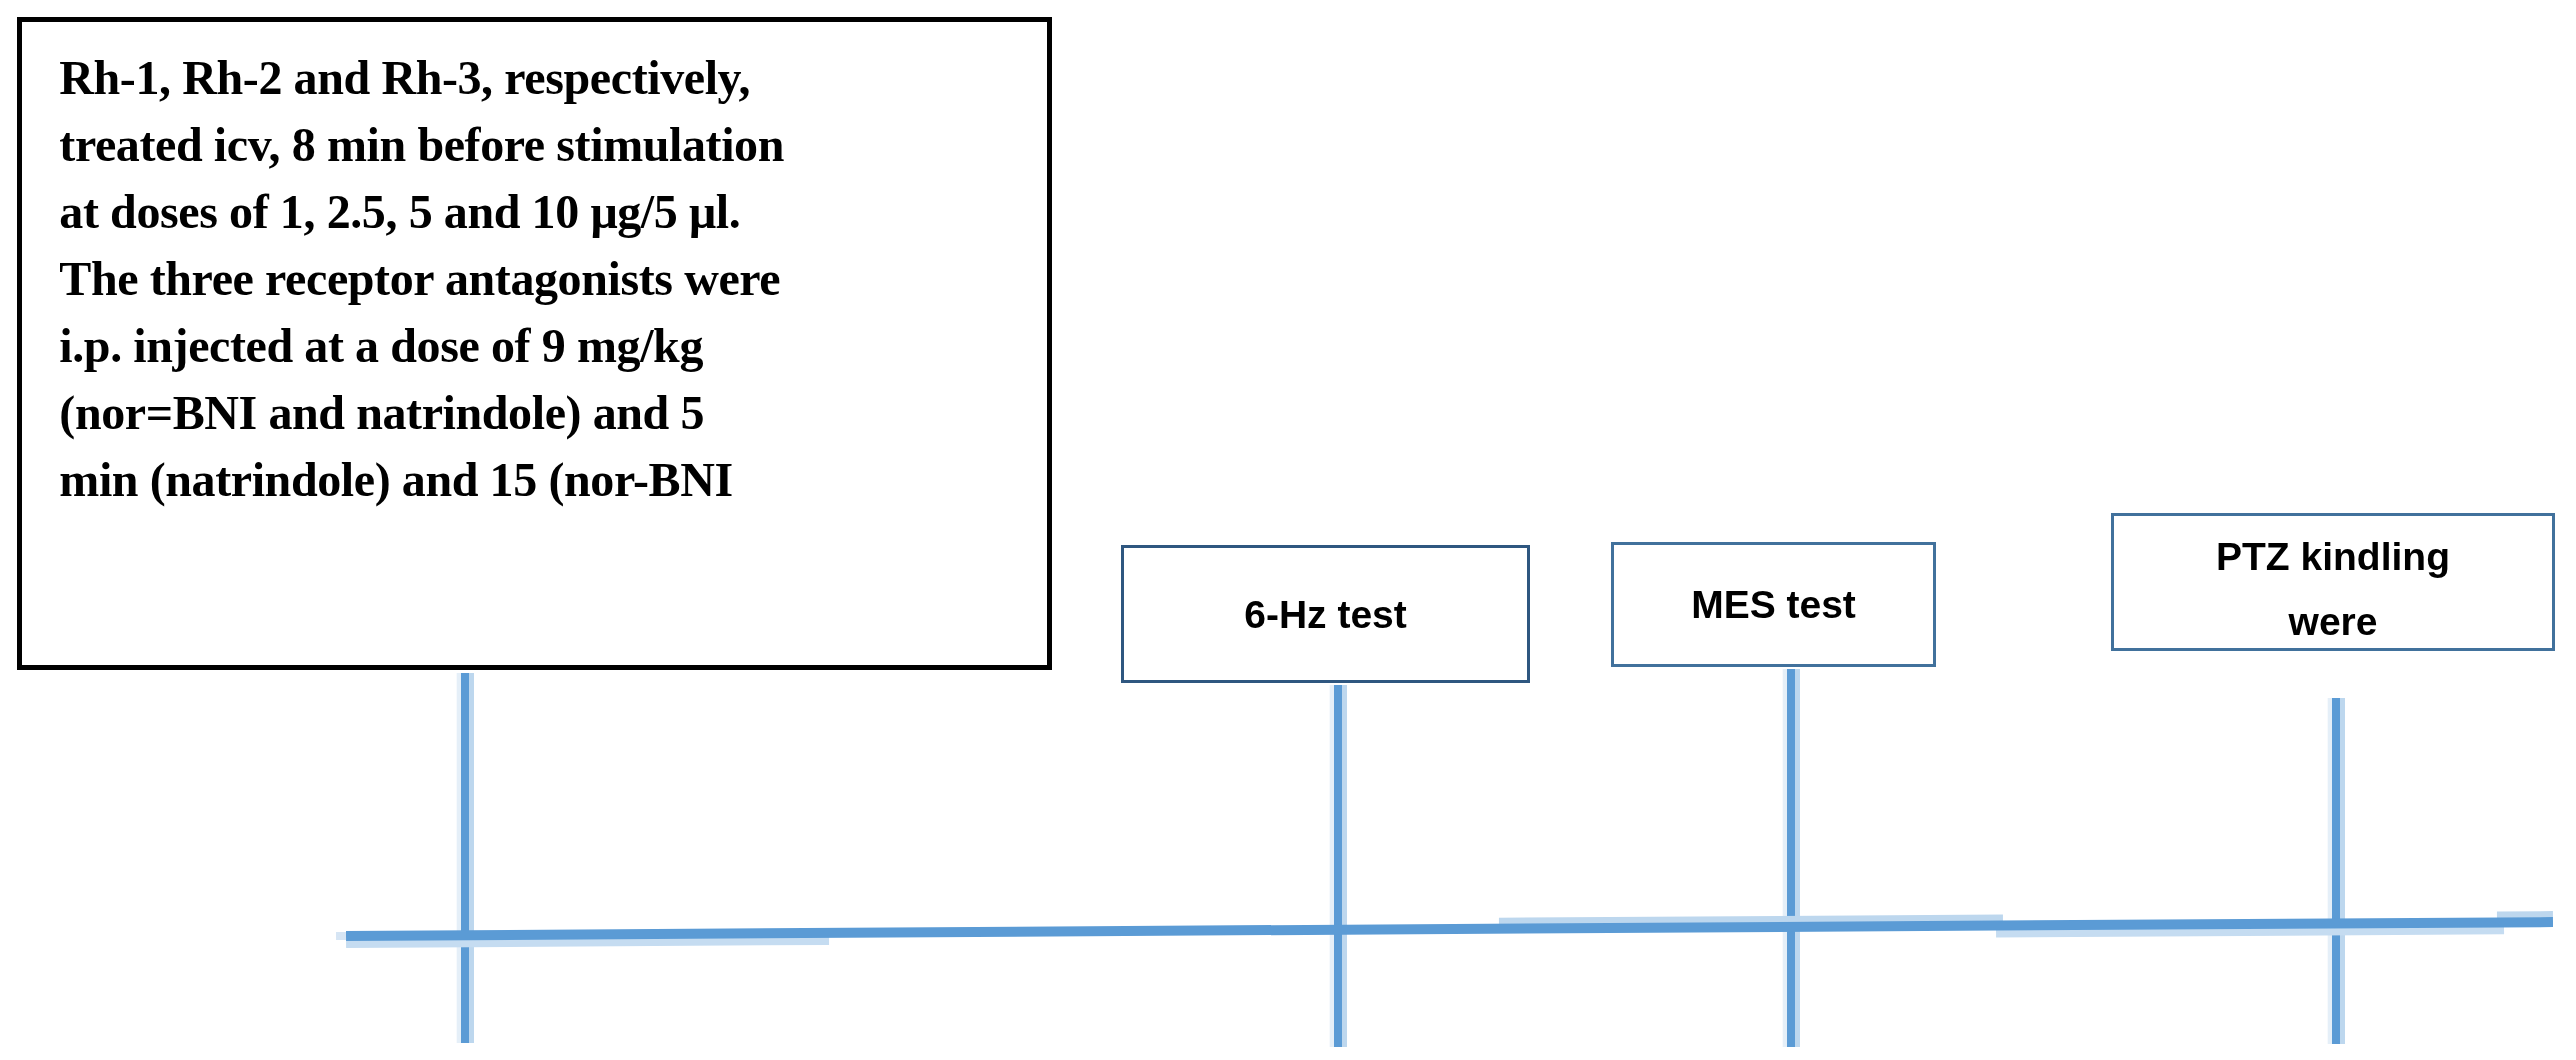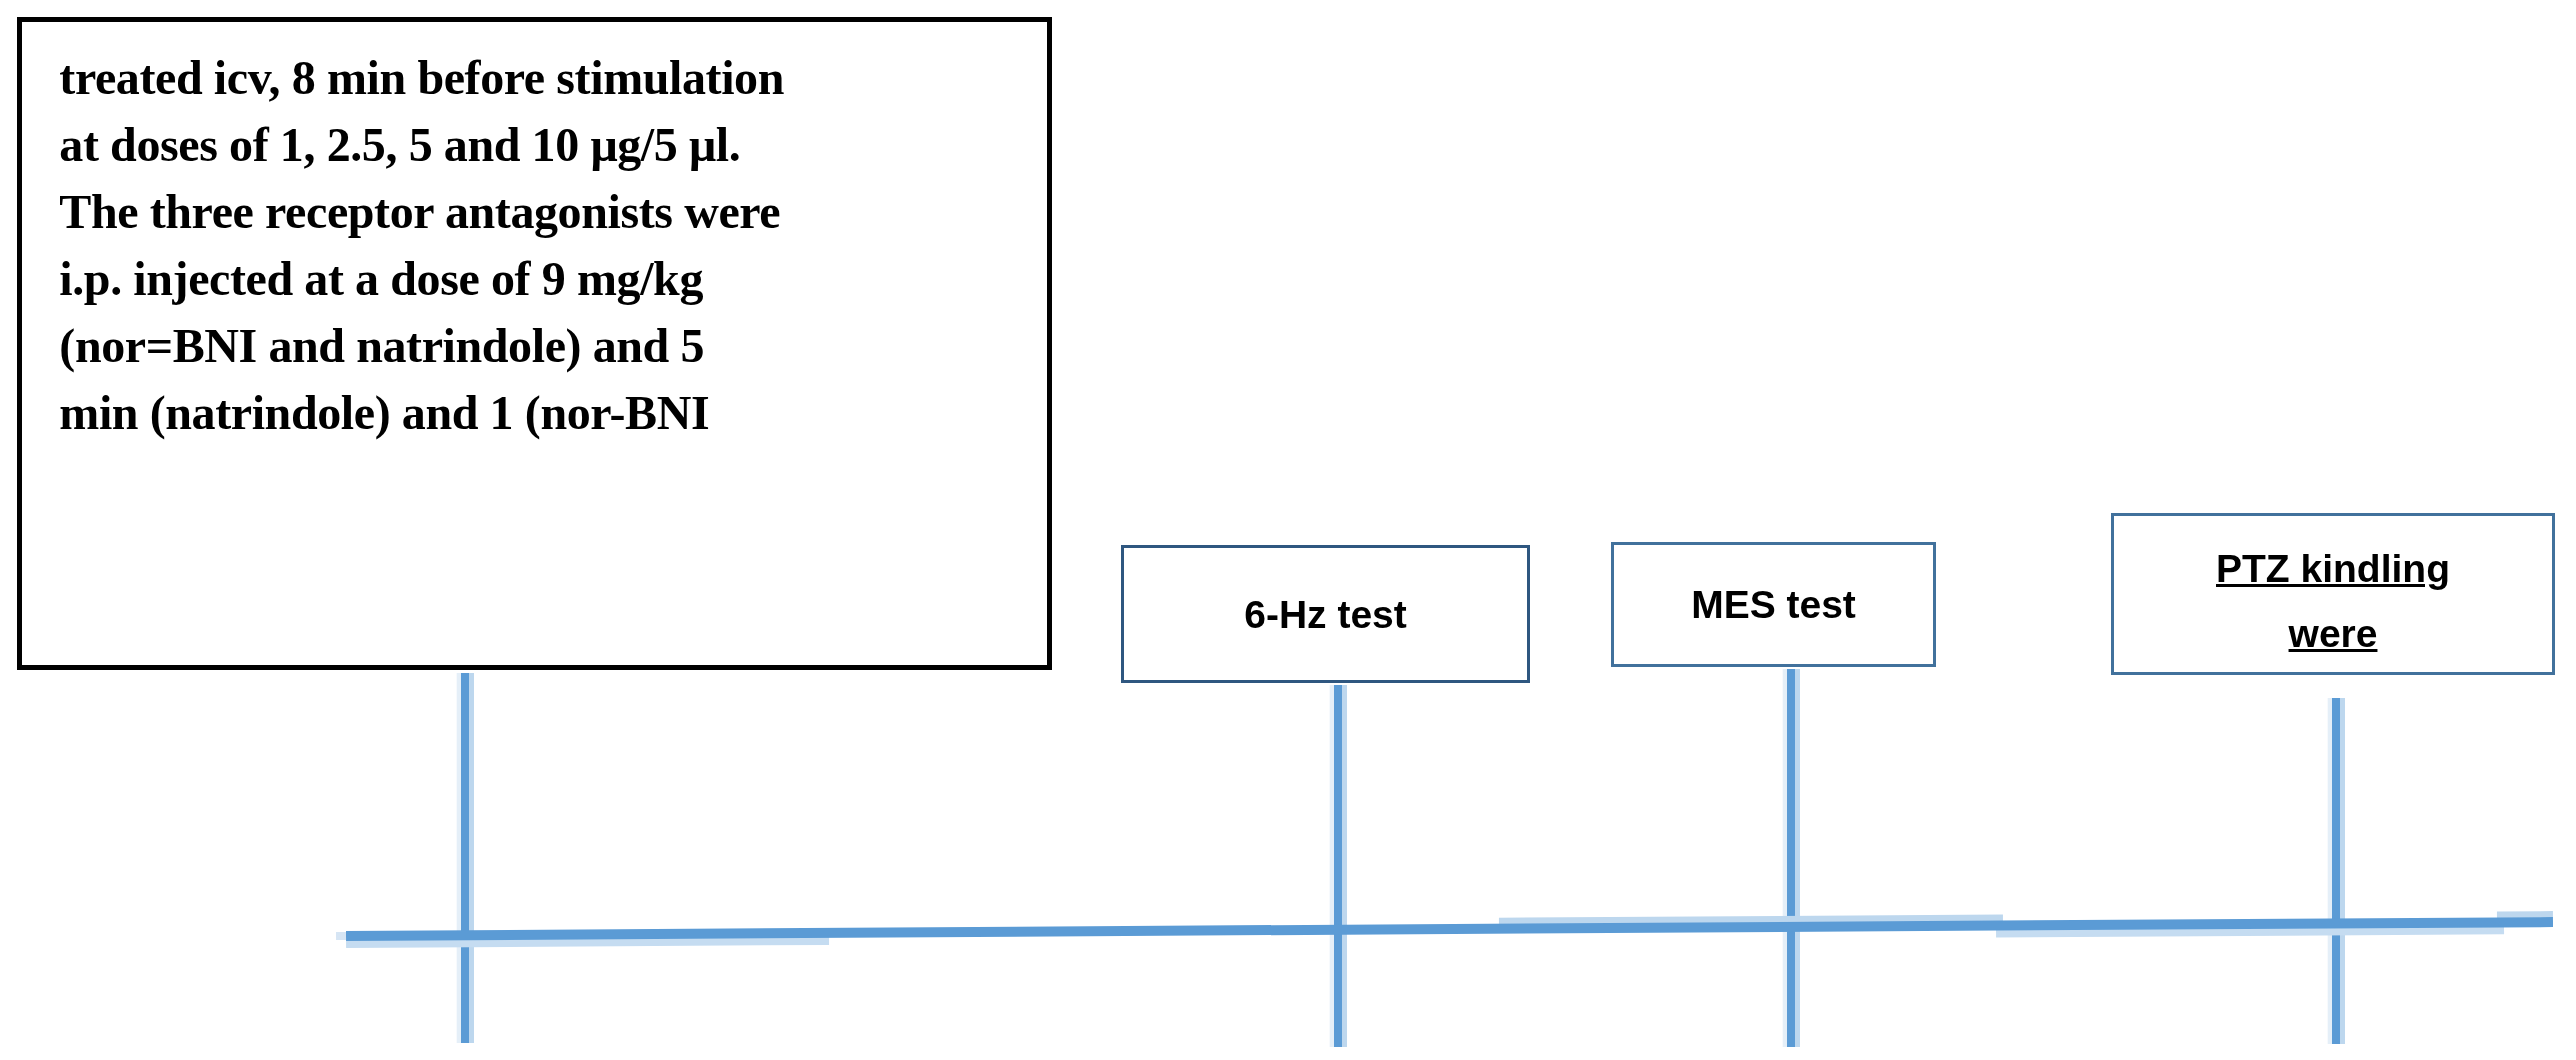"Rh-1, Rh-2 and Rh-3, respectively," div.annotation-line { html: none -> <div>Rh-1, Rh-2 and Rh-3, respectively,</div> }
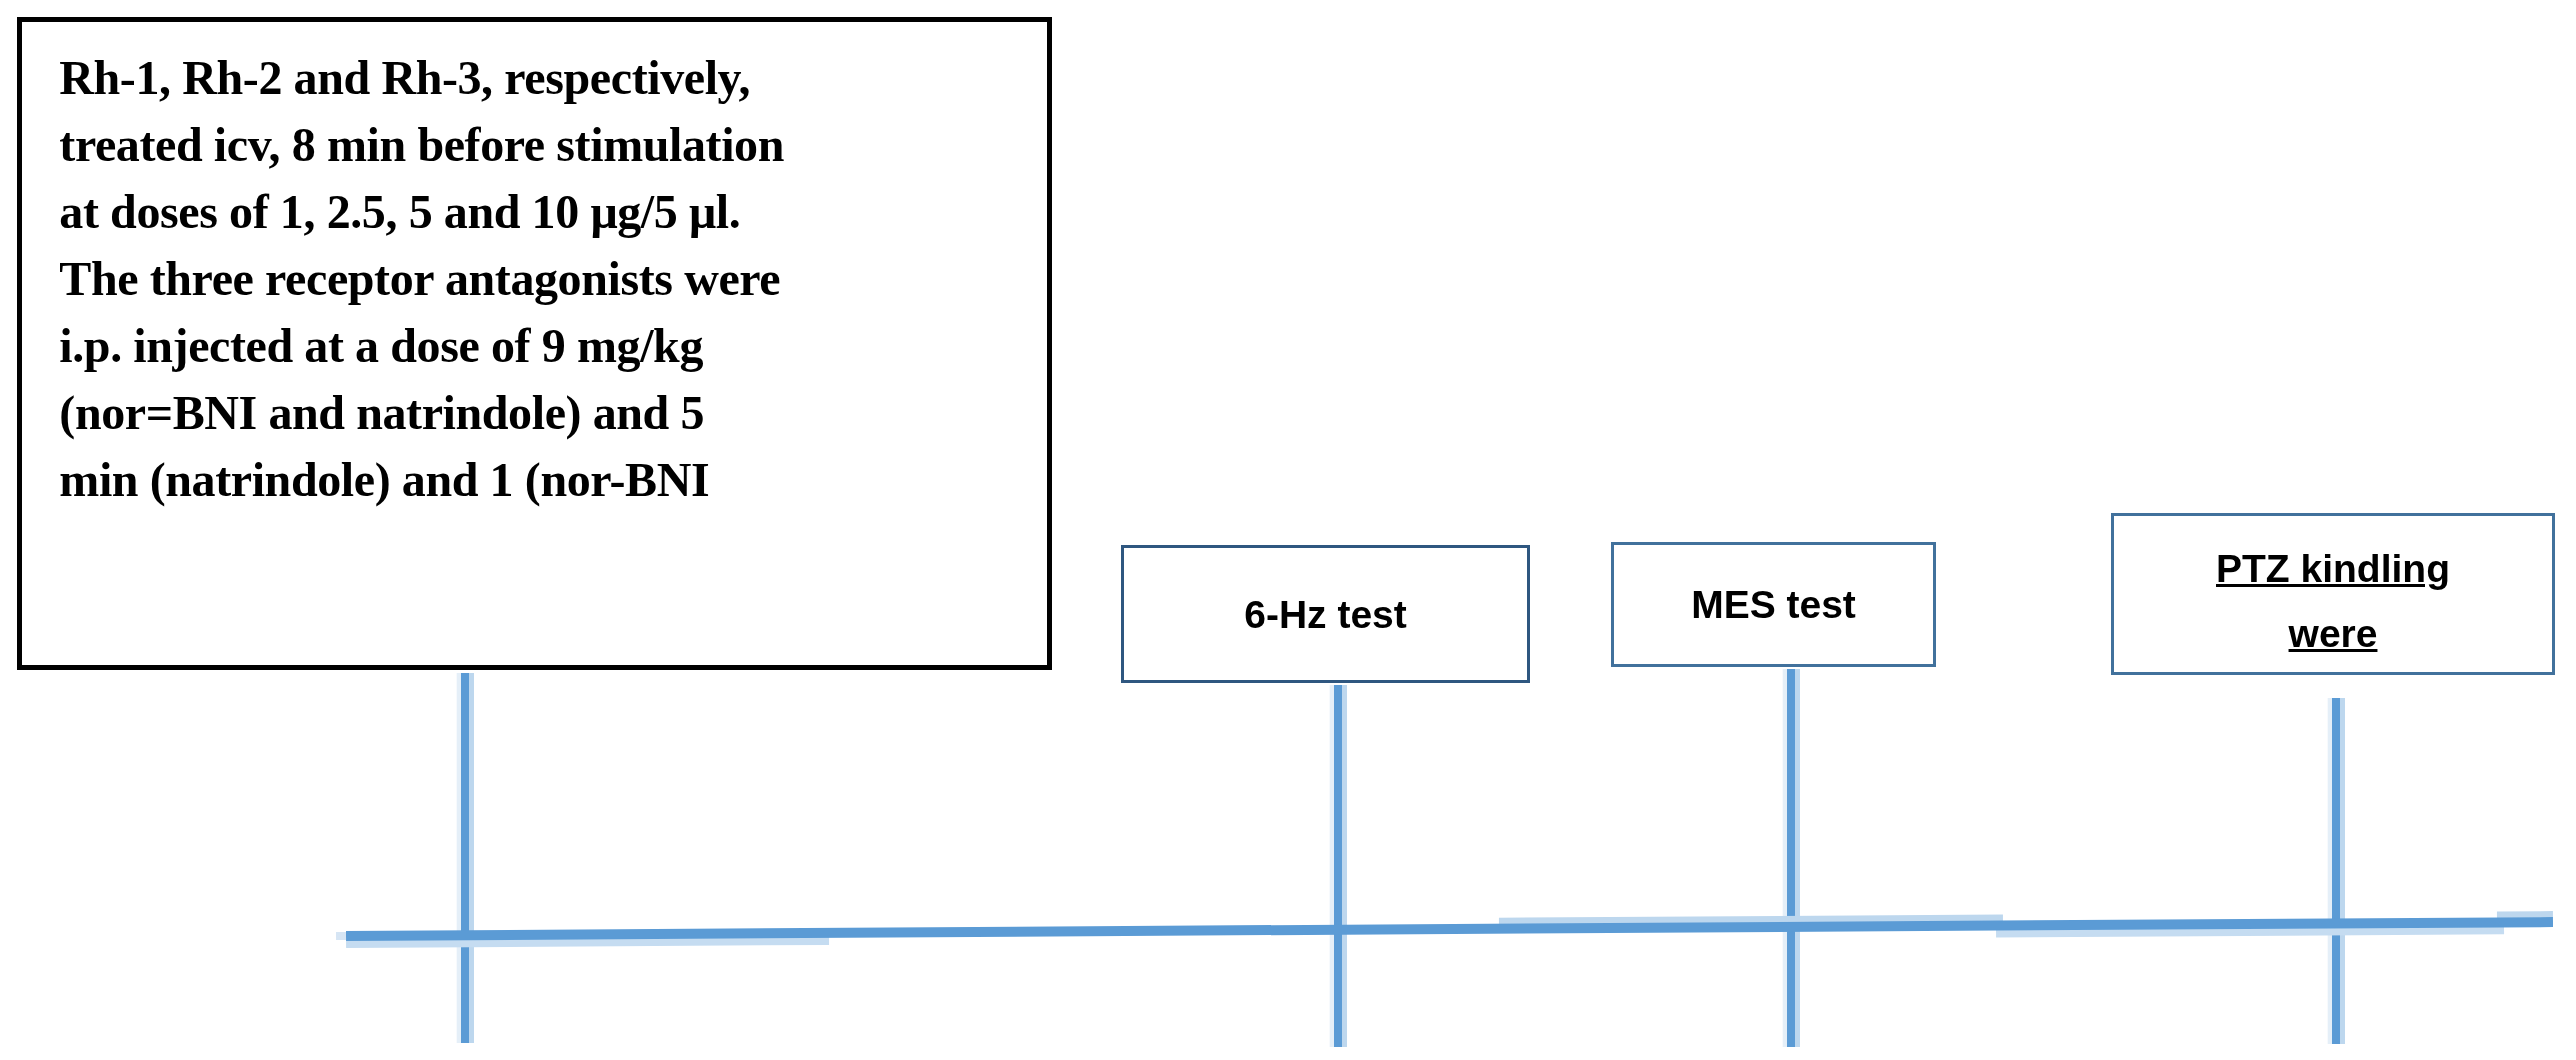"min (natrindole) and 1 (nor-BNI" div.annotation-line { text: 1 -> 15 }
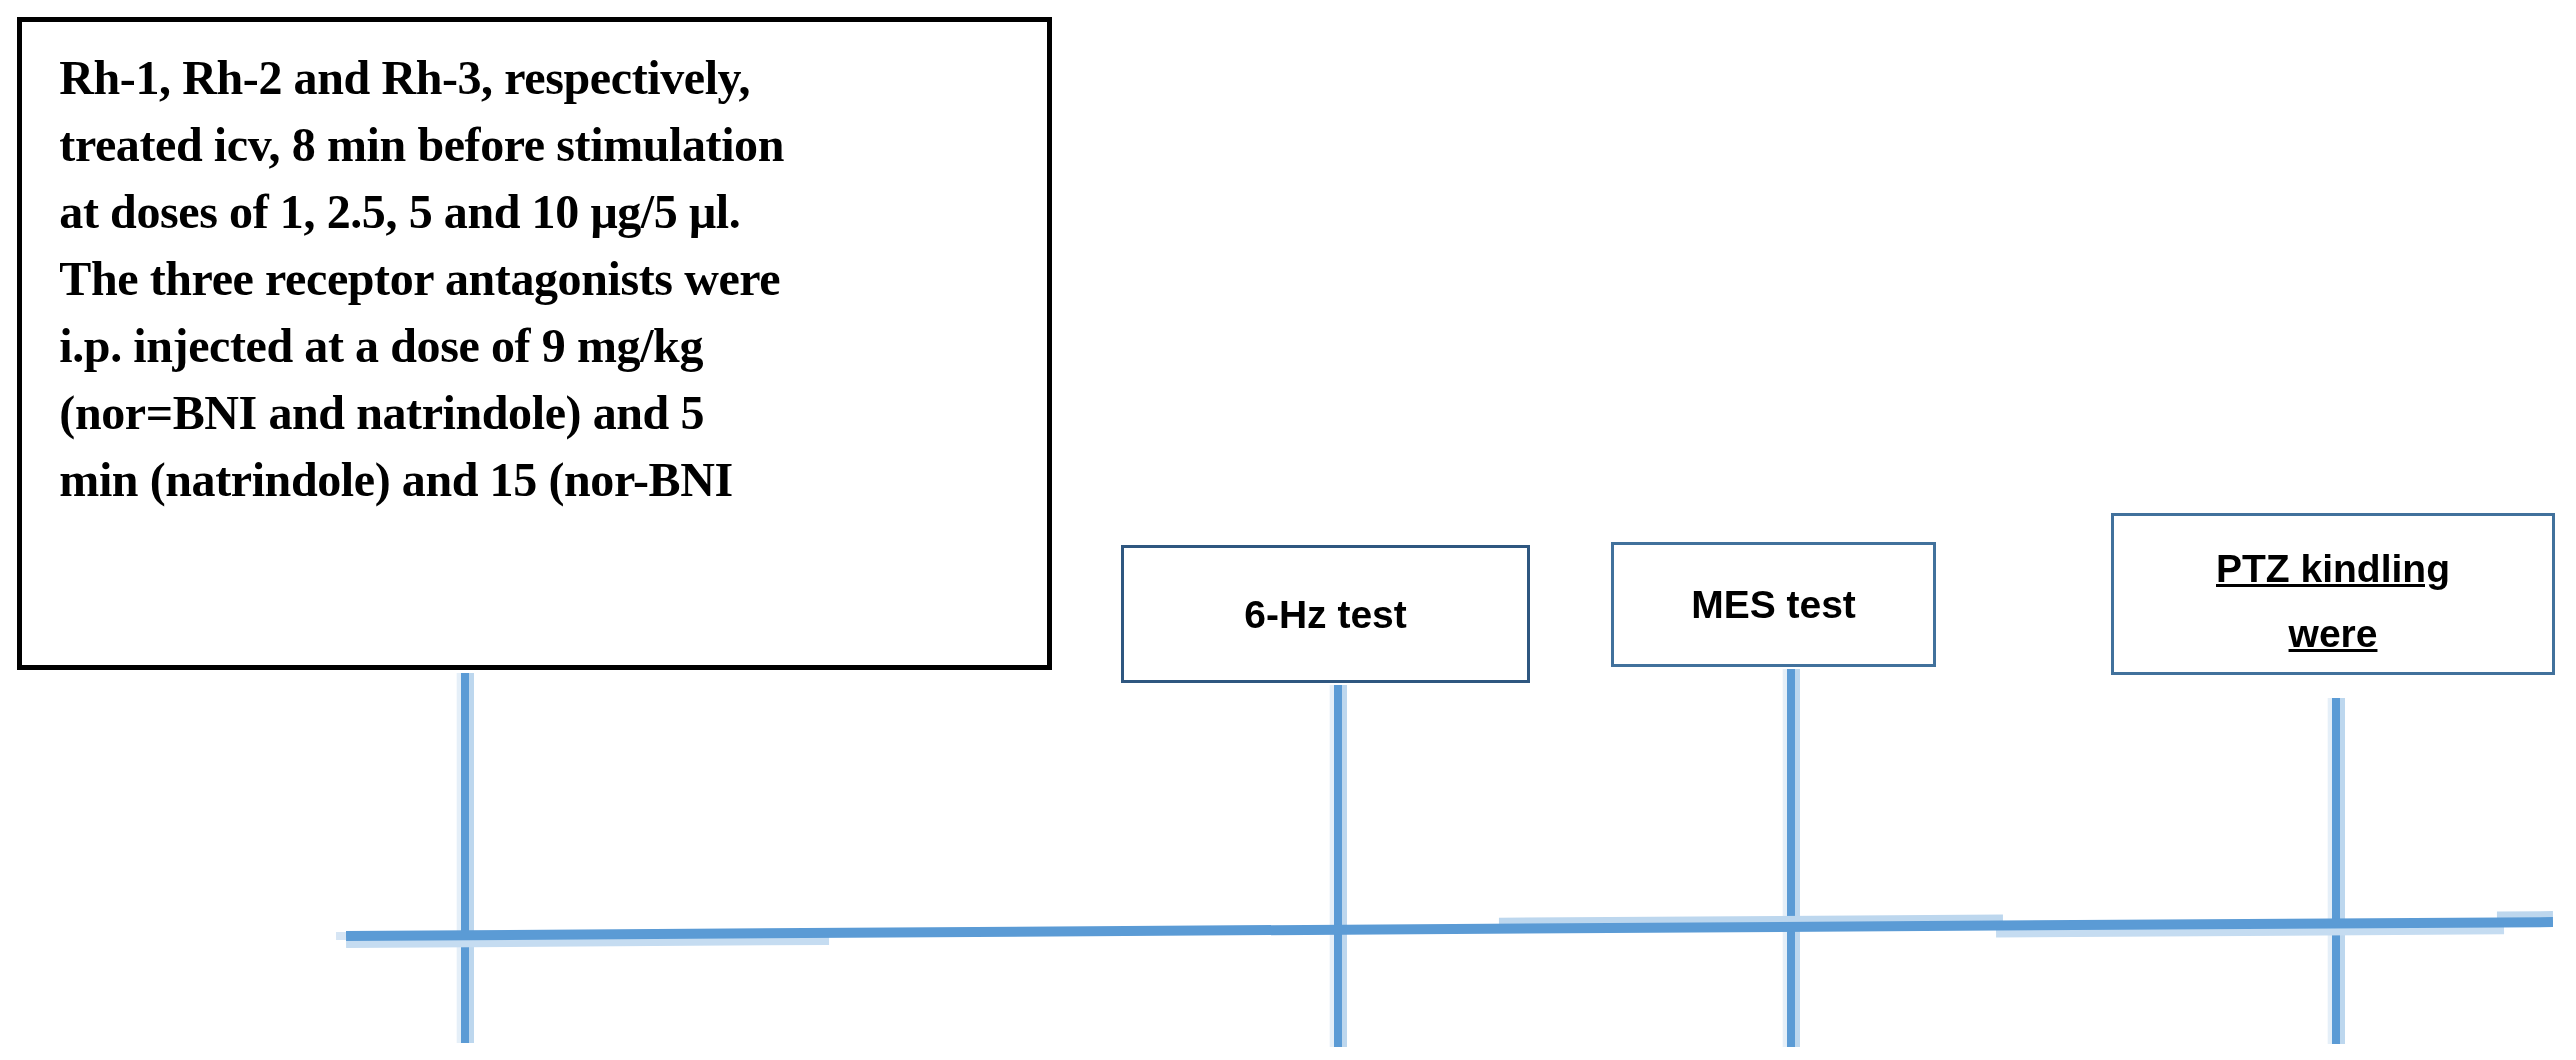"PTZ kindling" .box-ptz { height: 162px -> 138px; text-decoration: underline -> none }
